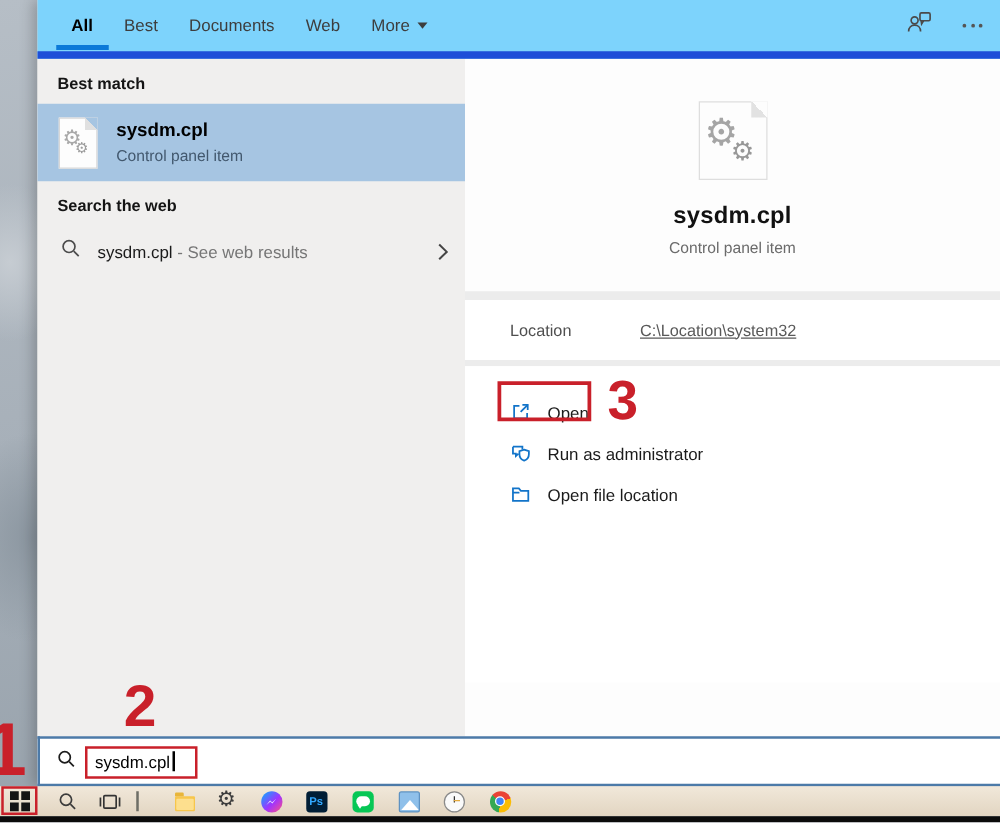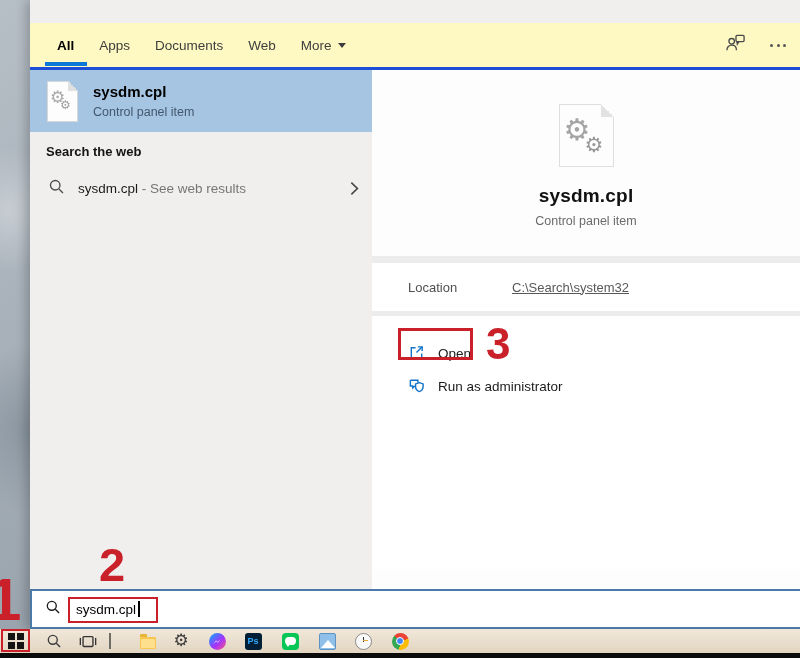"All" .topbar { background: #fef9c3 -> #7dd3fc; border-bottom: 3px solid #1d4ed8 -> 6px solid #1d4ed8; margin-top: 23px -> none }
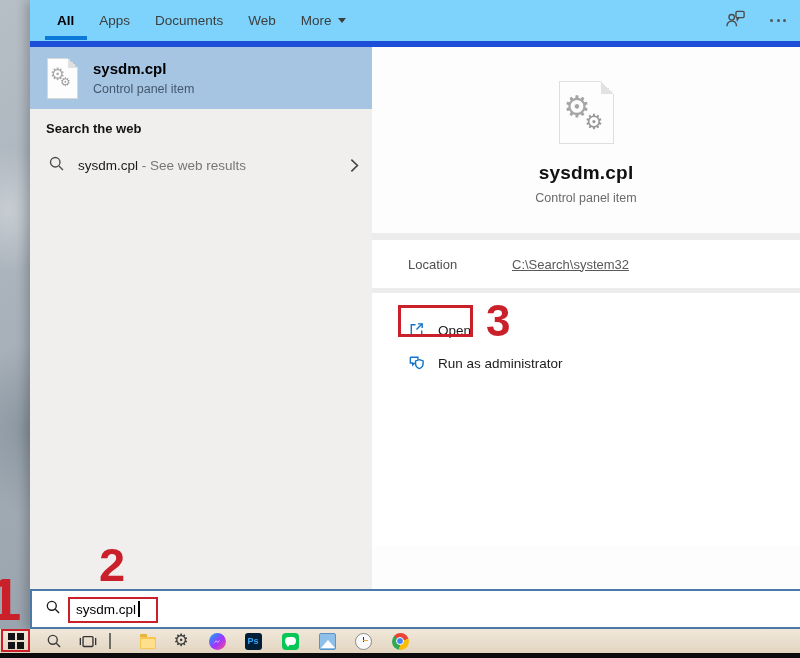"Apps" span { text: Apps -> Best }
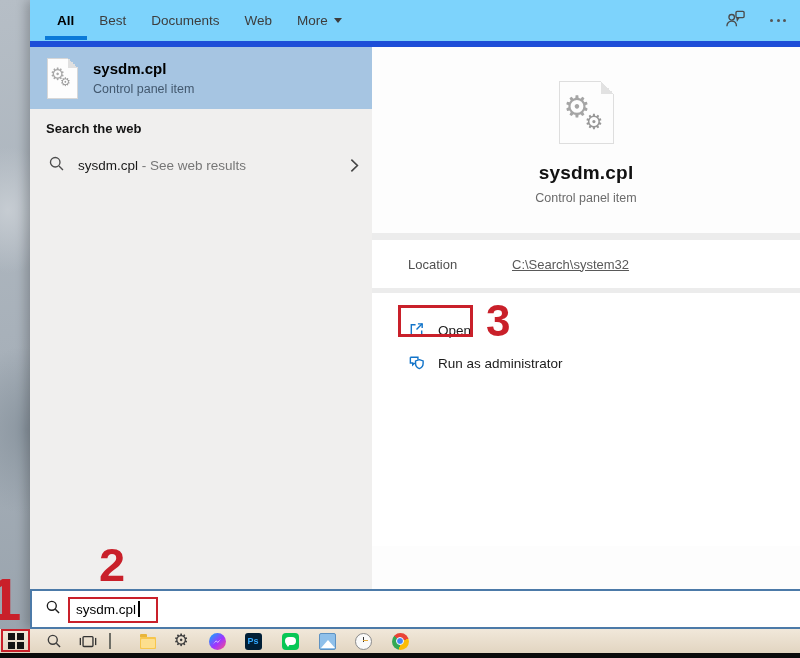"Best match" div.lp-header { html: none -> <div>Best match</div> }
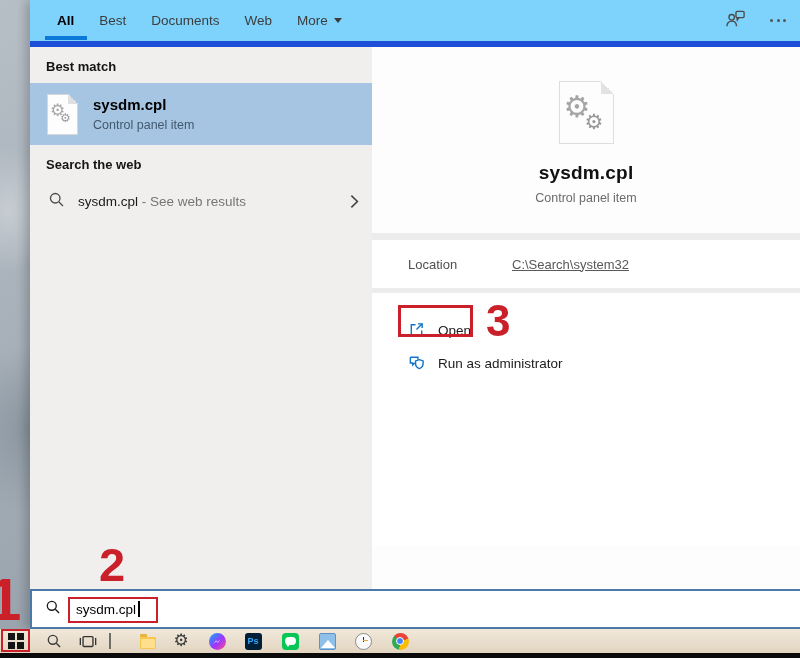"C:\Search\system32" span.loc-link { text: Search -> Location }
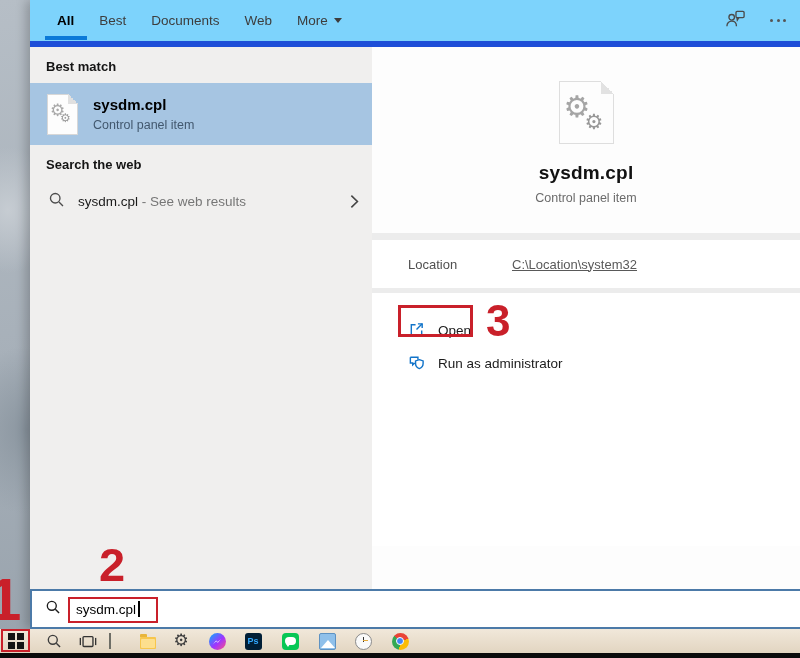"Open file location" div.action-row { html: none -> <div> <span> <svg> <path></path> <path></path> </svg> </span> <span>Open file location</span> </div> }
